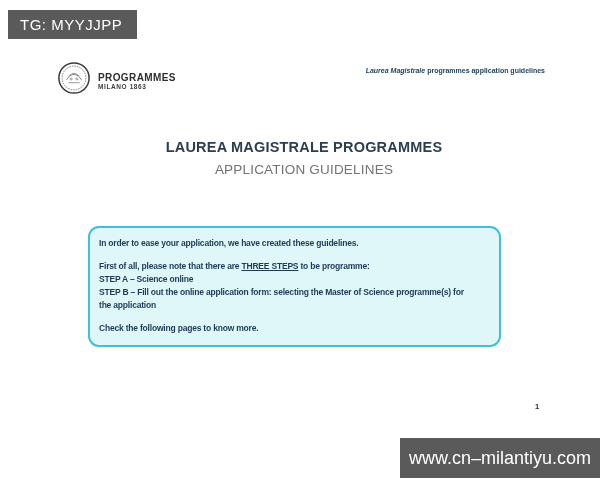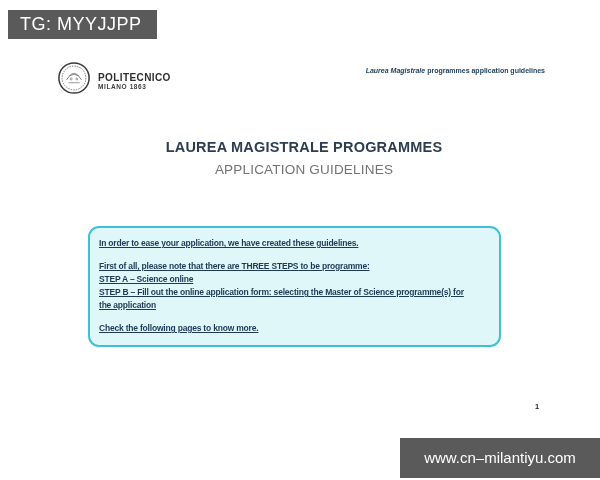"TG: MYYJJPP" .tag-badge { font-size: 18px -> 15px }
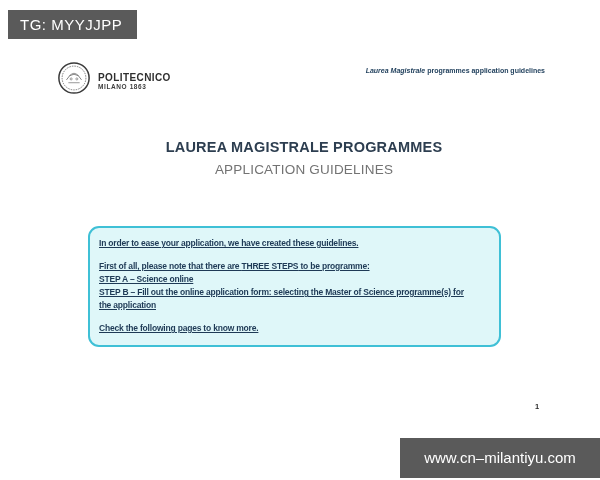"POLITECNICO" div.logo-name { text: POLITECNICO -> PROGRAMMES }
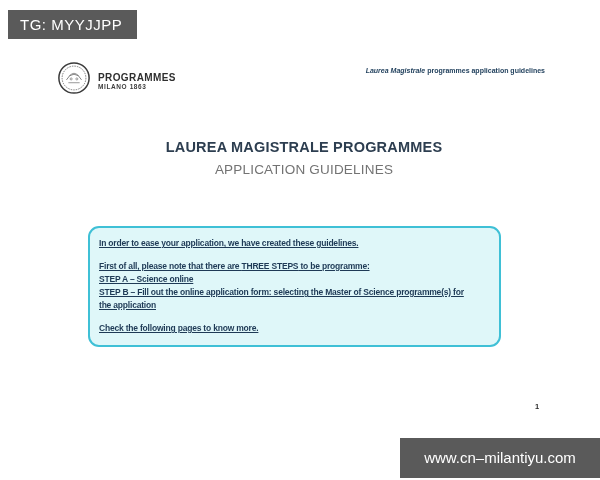"In order to ease your" .info-box .line { text-decoration: underline -> none }
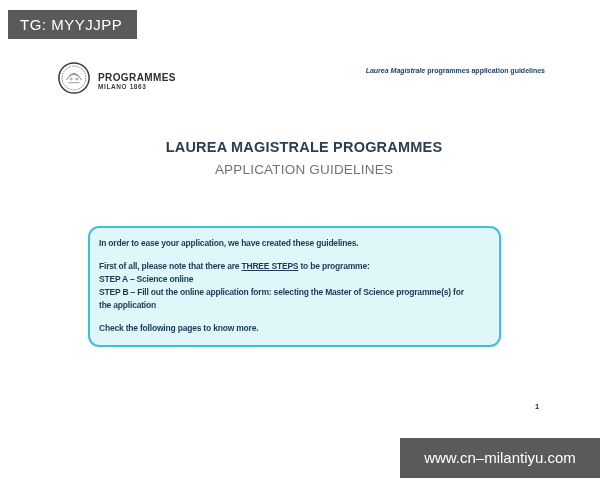"www.cn–milantiyu.com" .watermark { font-size: 15px -> 18px }
